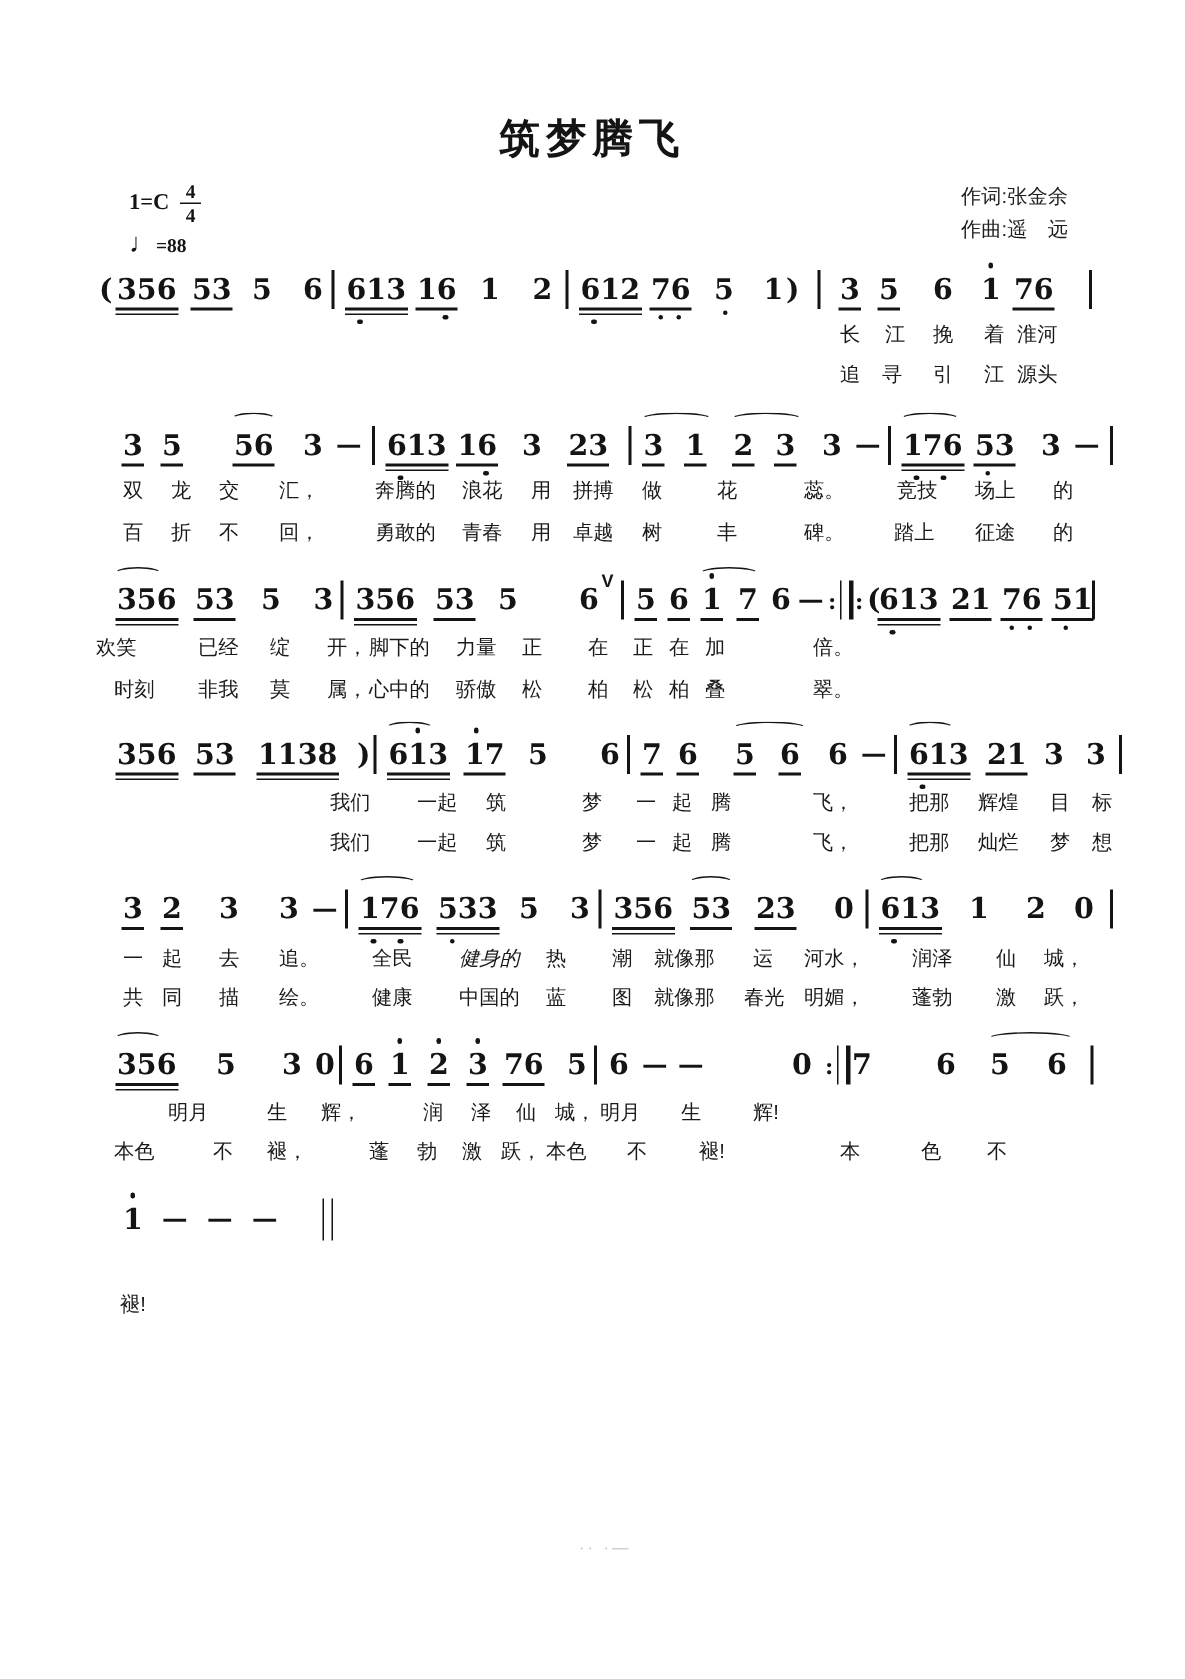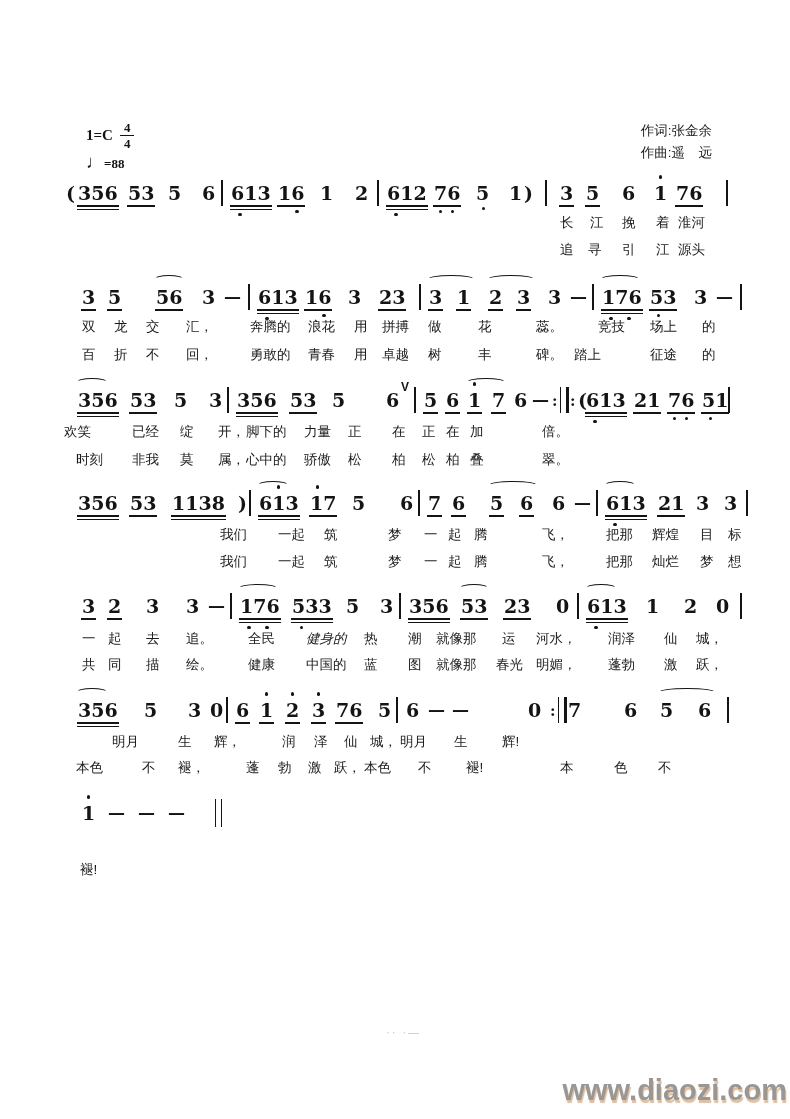"筑梦腾飞" div.title { html: none -> <div>筑梦腾飞</div> }
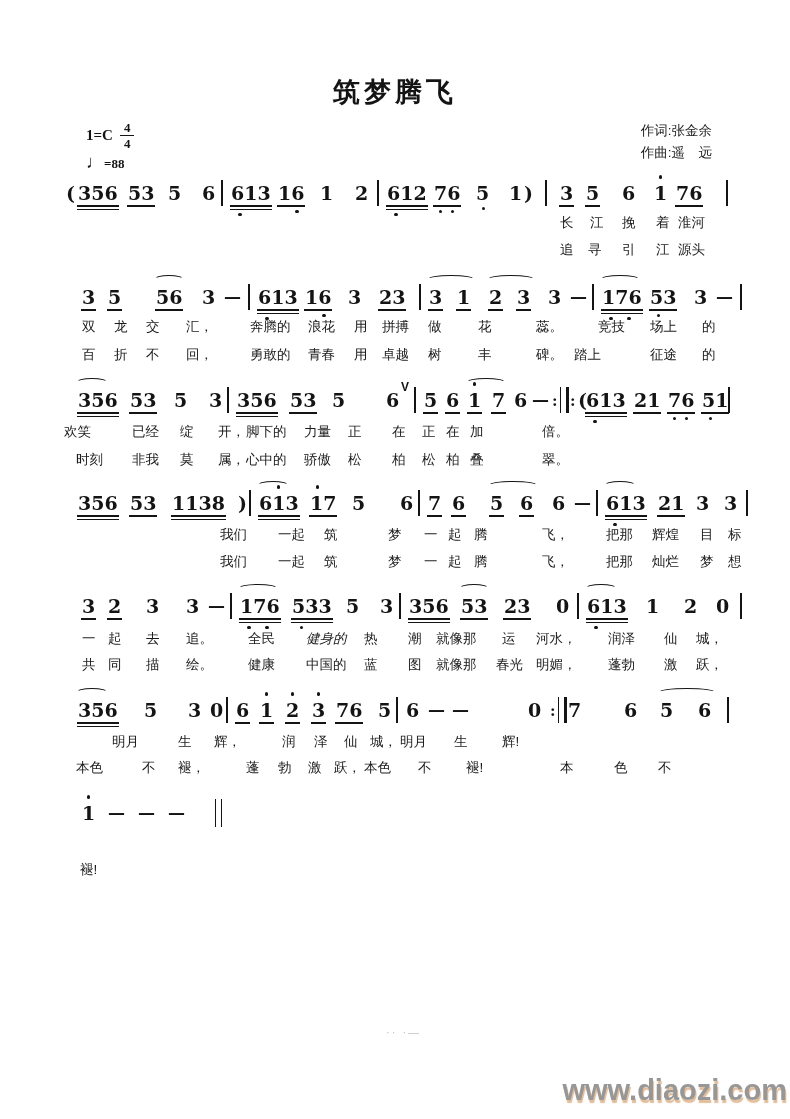"踏上" span.syl { left: 574px -> 596px }
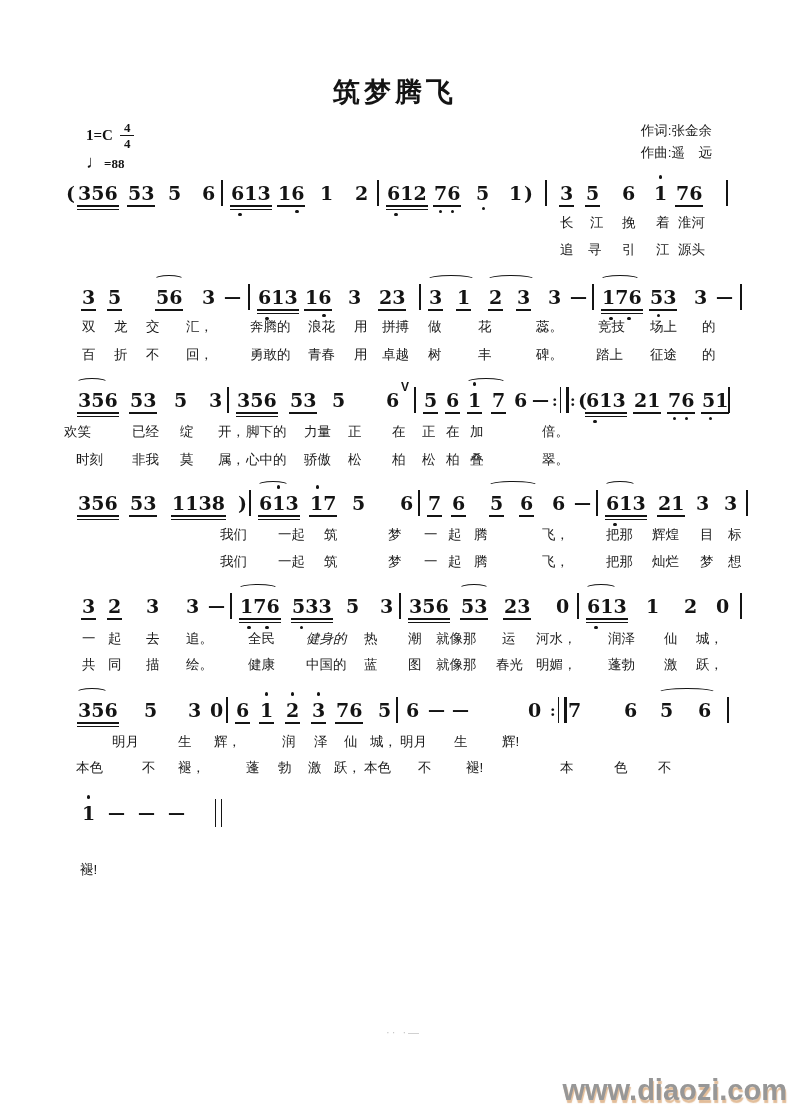"www.diaozi.com" div.wm-url { html: <div>www.diaozi.com</div> -> none }
